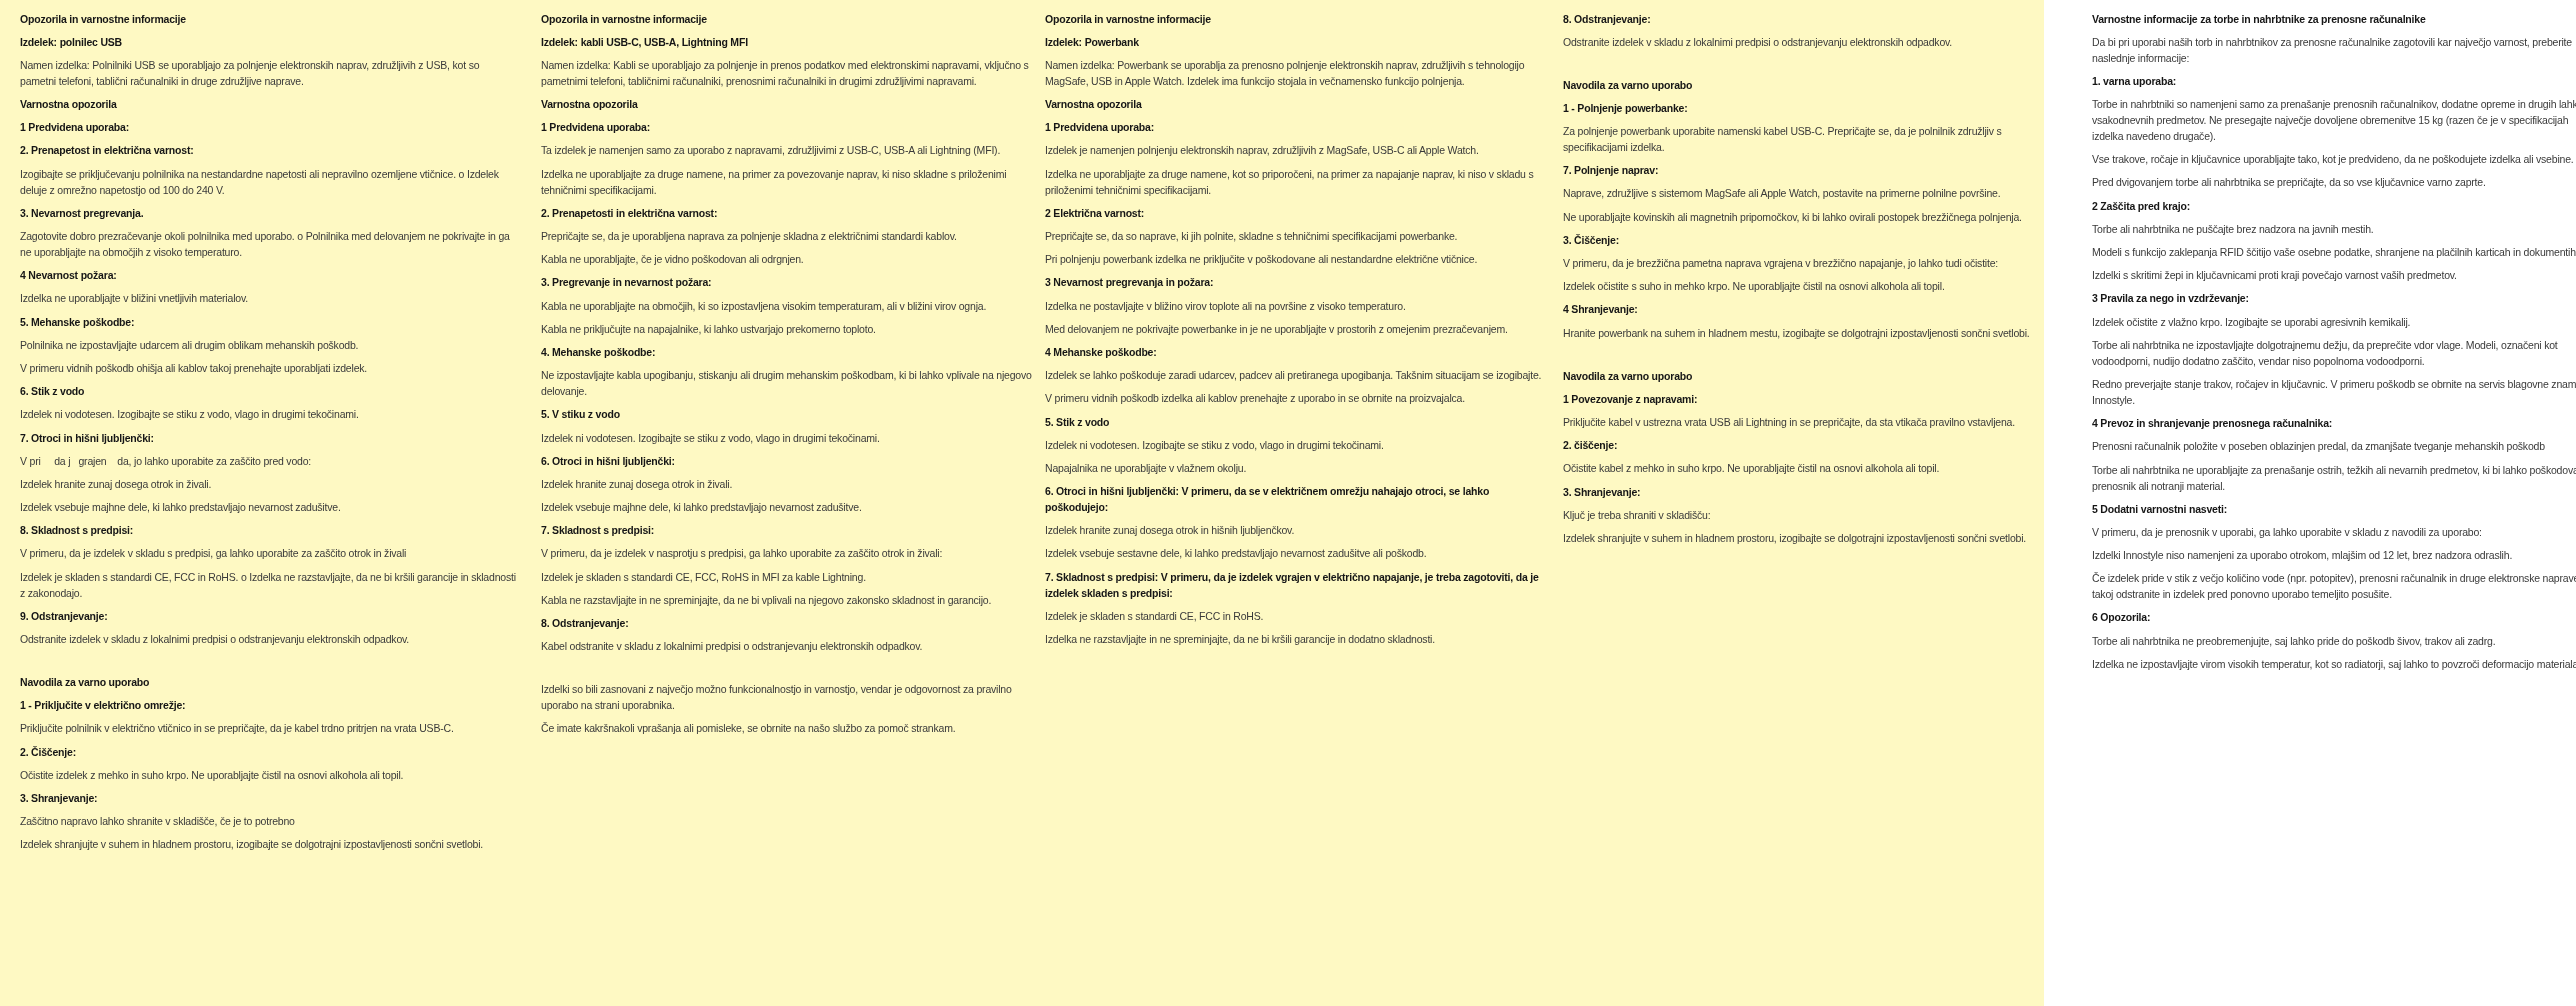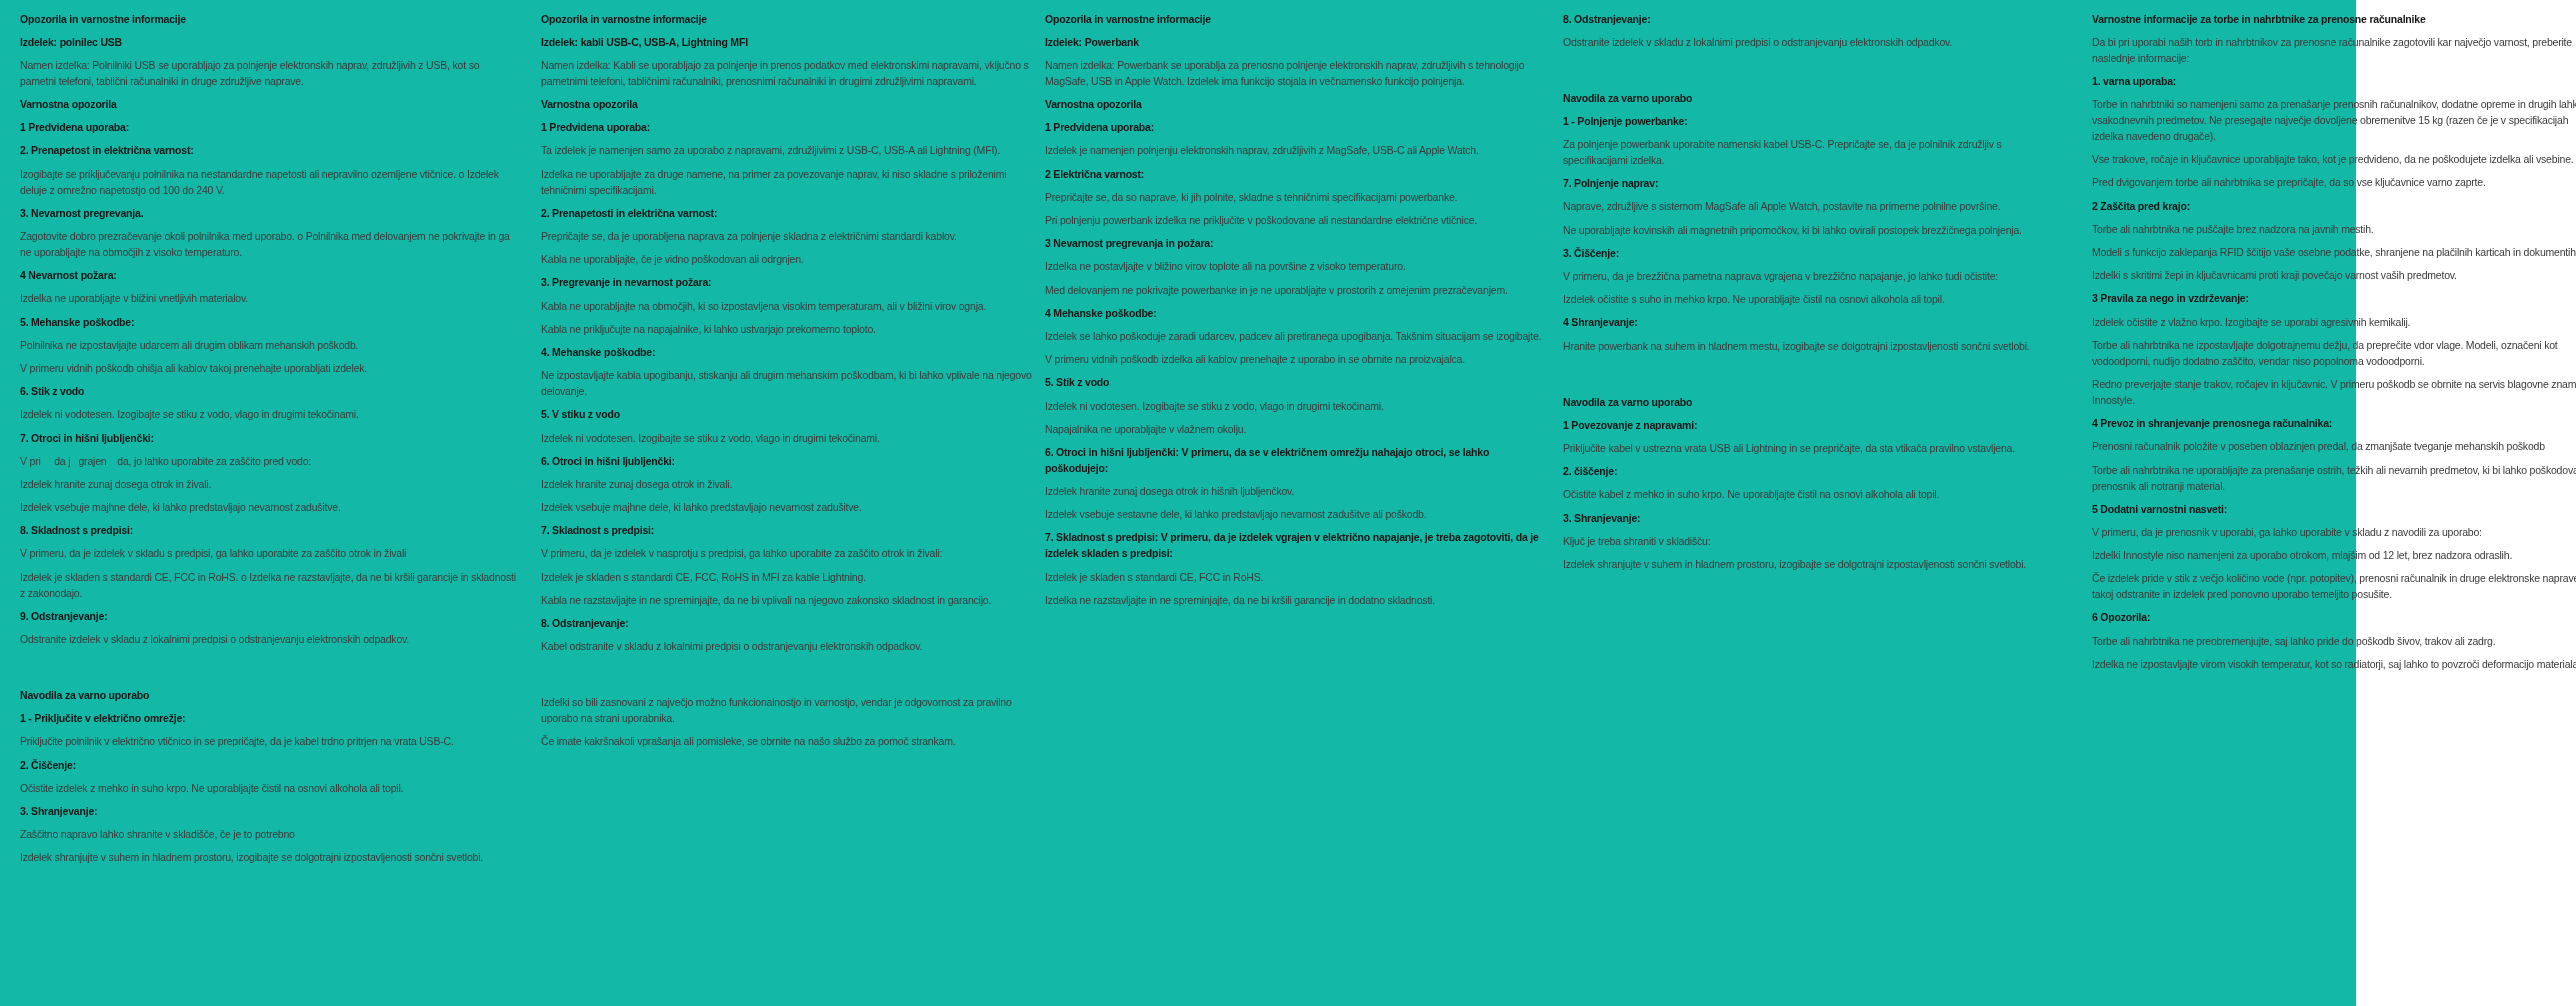"Opozorila in varnostne informacije" .page { background: #14b8a6 -> #fef9c3; width: 2356px -> 2044px }
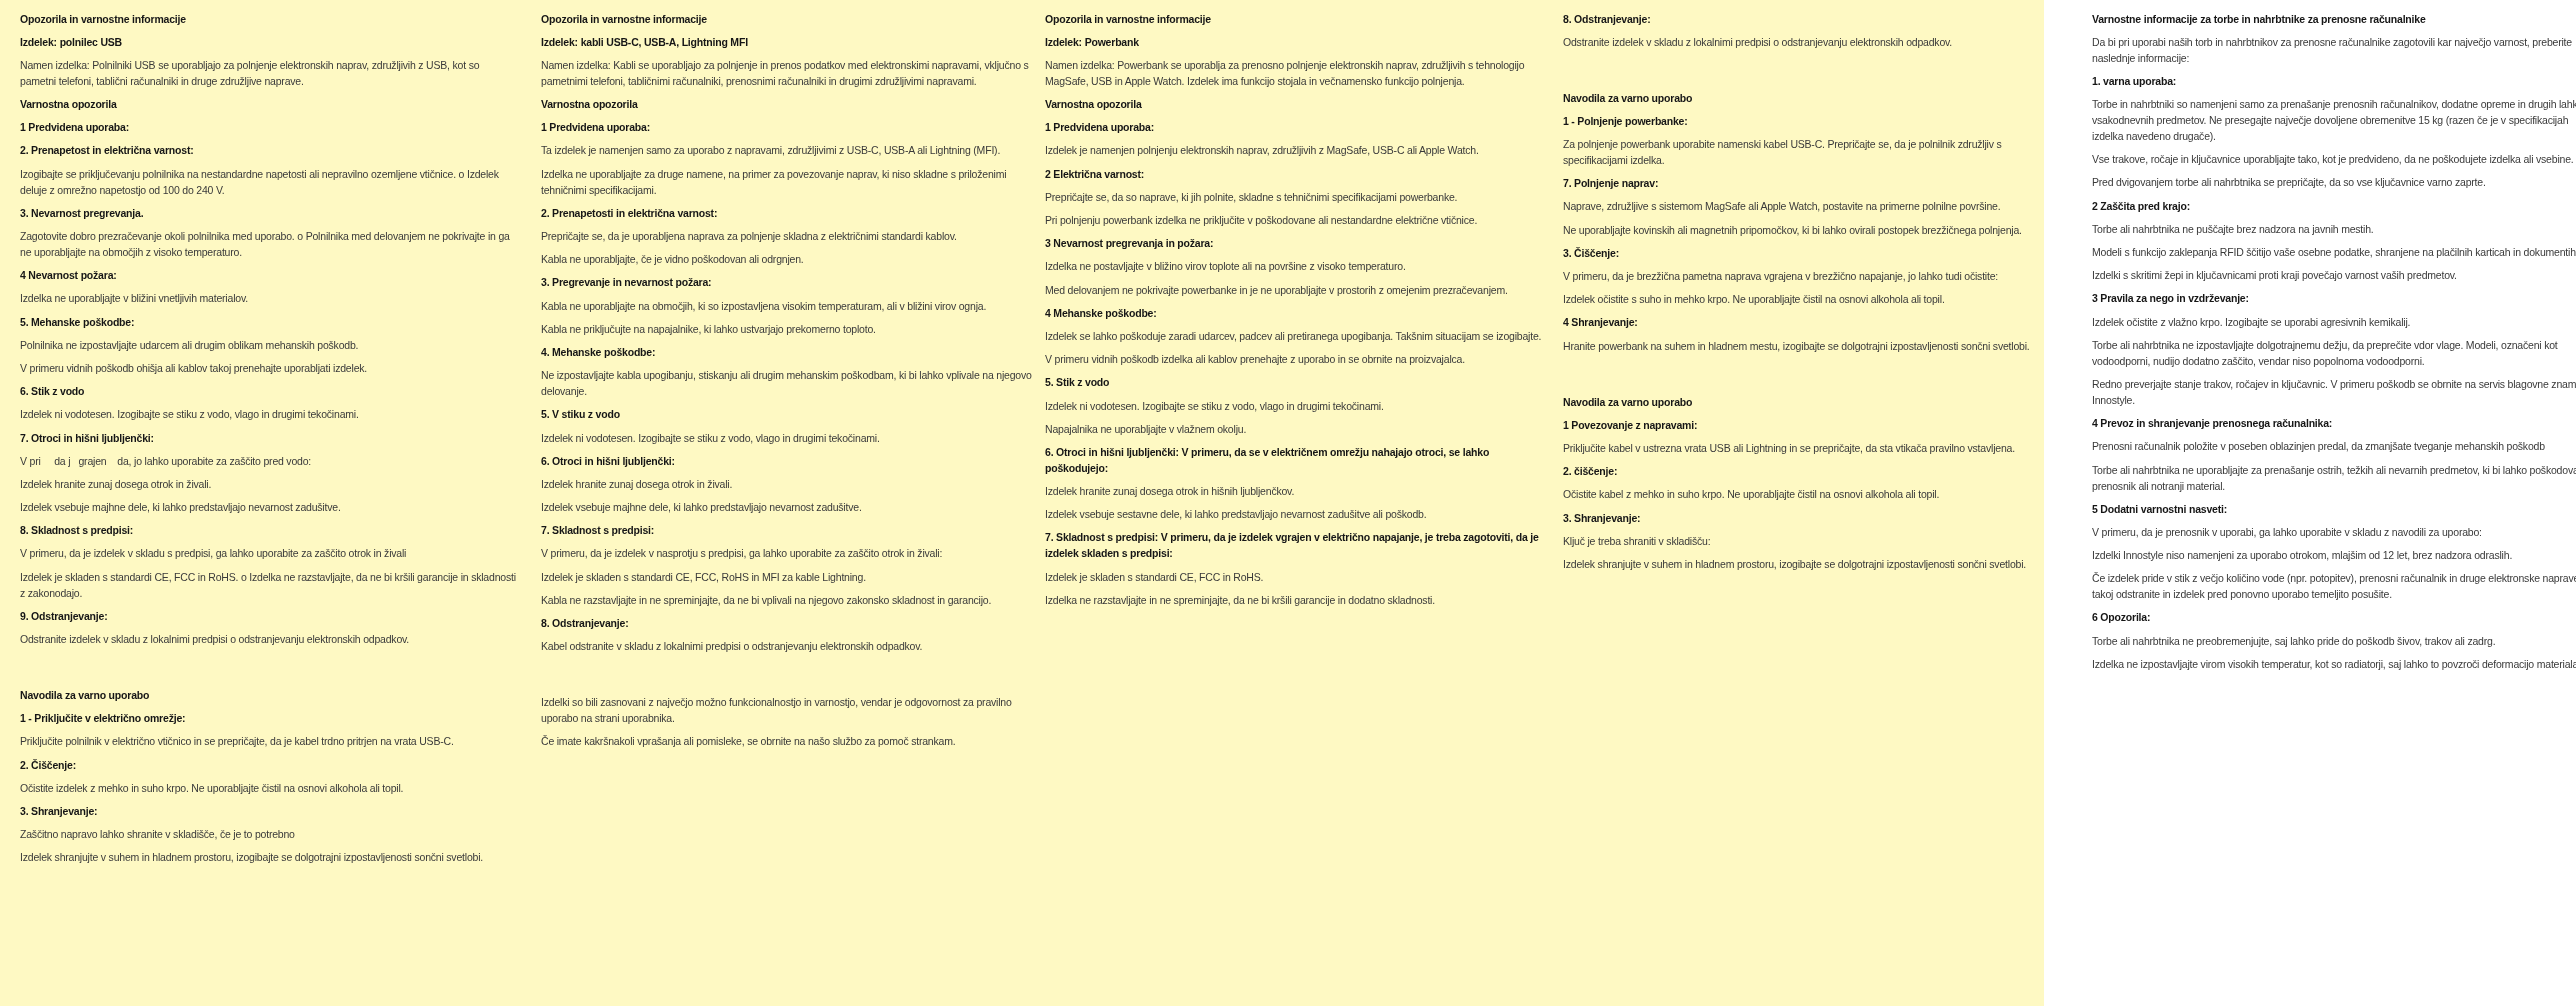"Navodila za varno uporabo" .col p.gap { margin-top: 40px -> 27px }
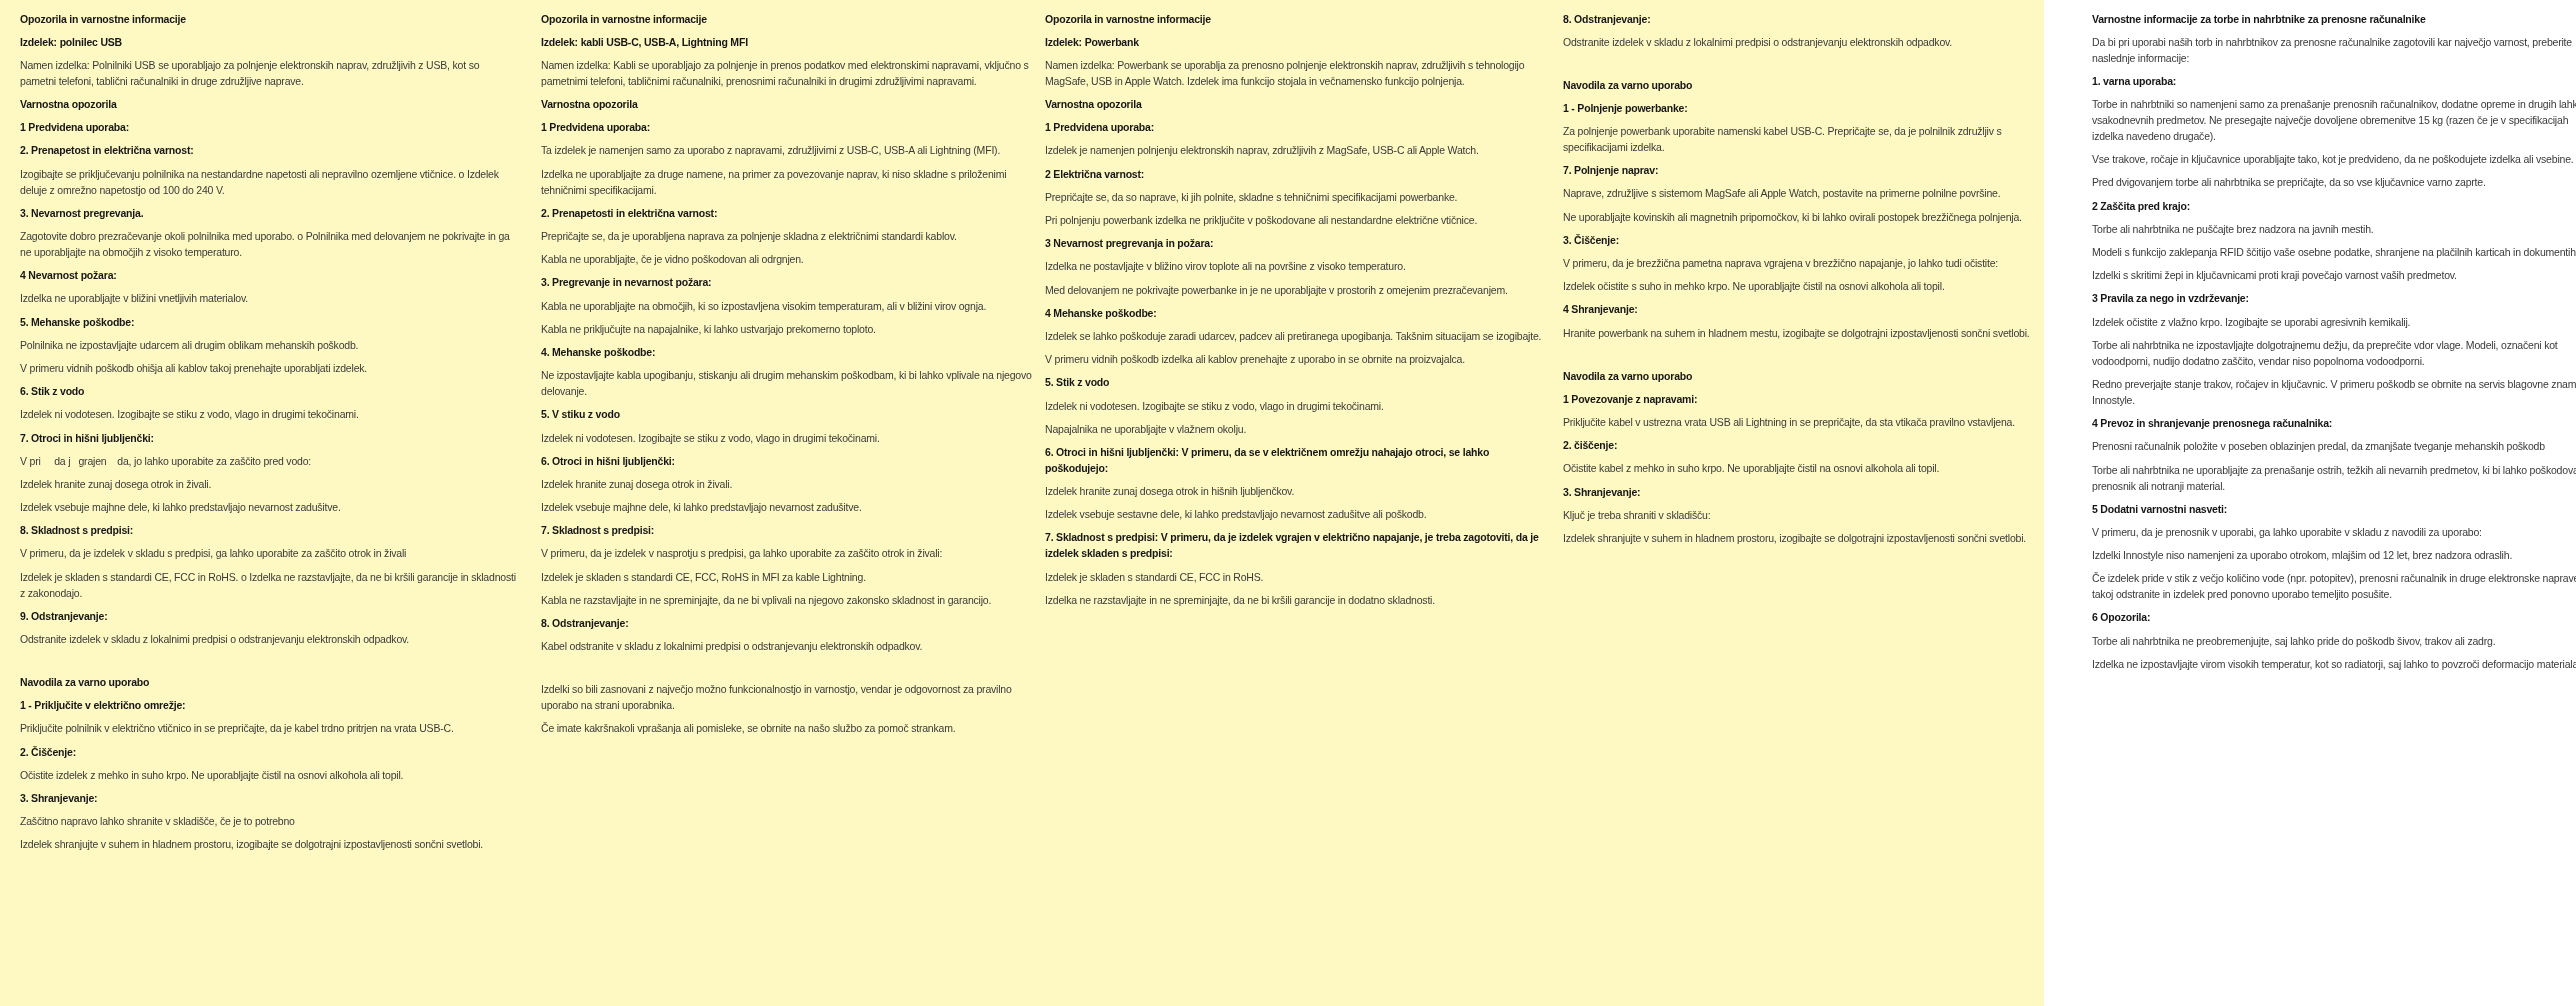"Izdelka ne uporabljajte za druge namene, kot" p { html: none -> <p>Izdelka ne uporabljajte za druge namene, kot so priporočeni, na primer za napajanje naprav, ki niso v skladu s priloženimi tehničnimi specifikacijami.</p> }
